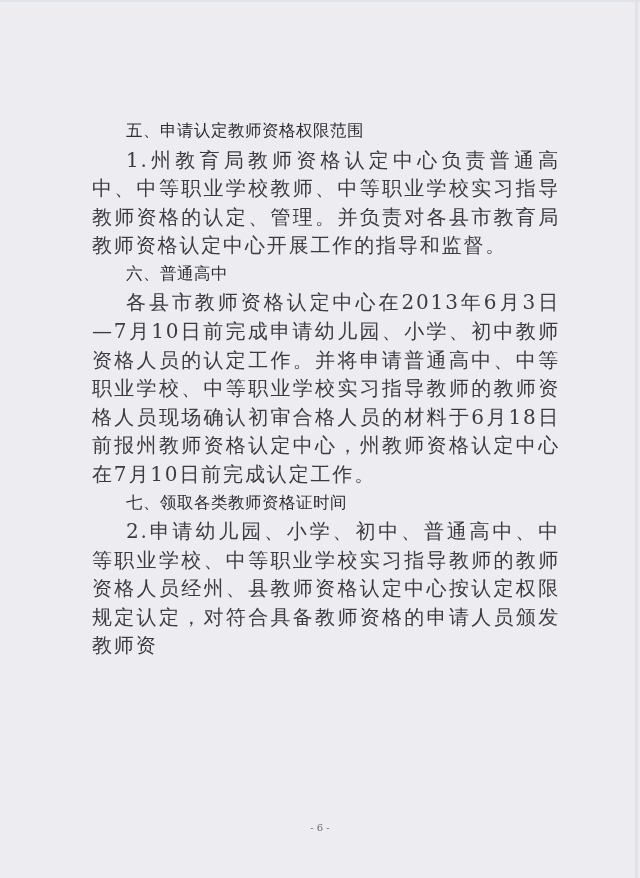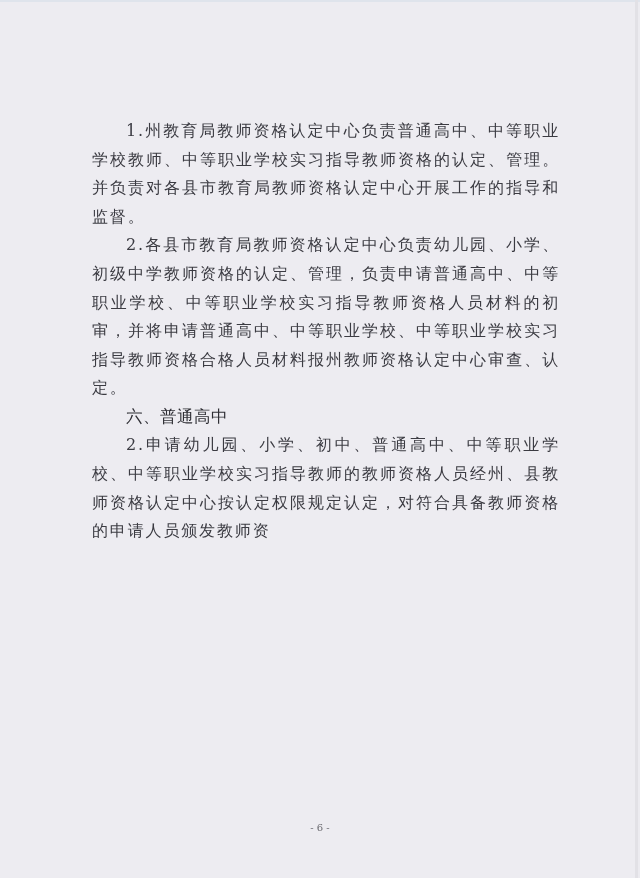"五、申请认定教师资格权限范围" div.heading { html: none -> <div>五、申请认定教师资格权限范围</div> }
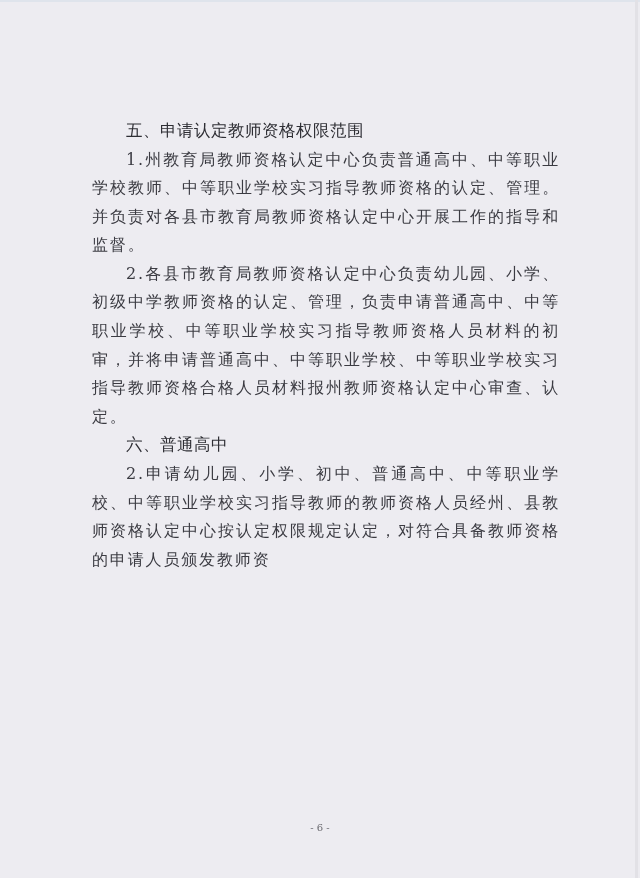"1.州教育局教师资格认定中心负责普通高中、中等职业学校教师、中等职业学校实习指导" .para { font-size: 16px -> 20px }
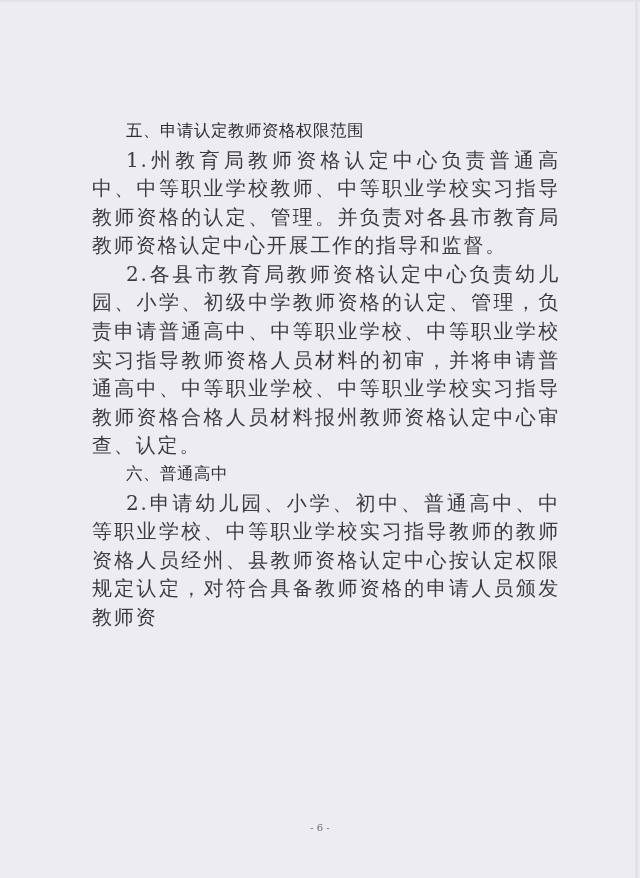"2.各县市教育局教师资格认定中心负责幼儿园、小学、初级中学教师资格的认定、管理，" p.para { html: <p>2.各县市教育局教师资格认定中心负责幼儿园、小学、初级中学教师资格的认定、管理，负责申请普通高中、中等职业学校、中等职业学校实习指导教师资格人员材料的初审，并将申请普通高中、中等职业学校、中等职业学校实习指导教师资格合格人员材料报州教师资格认定中心审查、认定。</p> -> none }
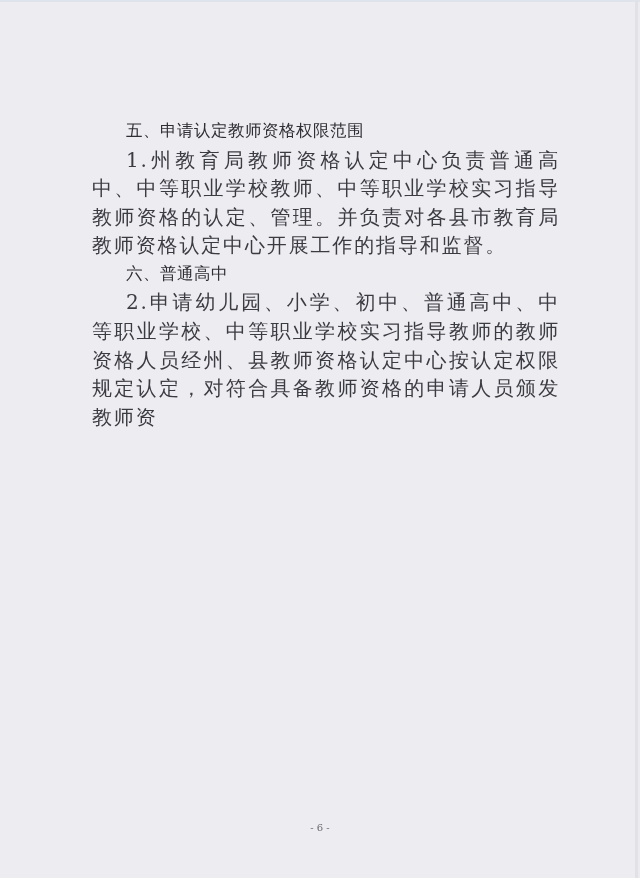"各县市教师资格认定中心在2013年6月3日—7月10日前完成申请幼儿园、小学、初" p.para { html: none -> <p>各县市教师资格认定中心在2013年6月3日—7月10日前完成申请幼儿园、小学、初中教师资格人员的认定工作。并将申请普通高中、中等职业学校、中等职业学校实习指导教师的教师资格人员现场确认初审合格人员的材料于6月18日前报州教师资格认定中心，州教师资格认定中心在7月10日前完成认定工作。</p> }
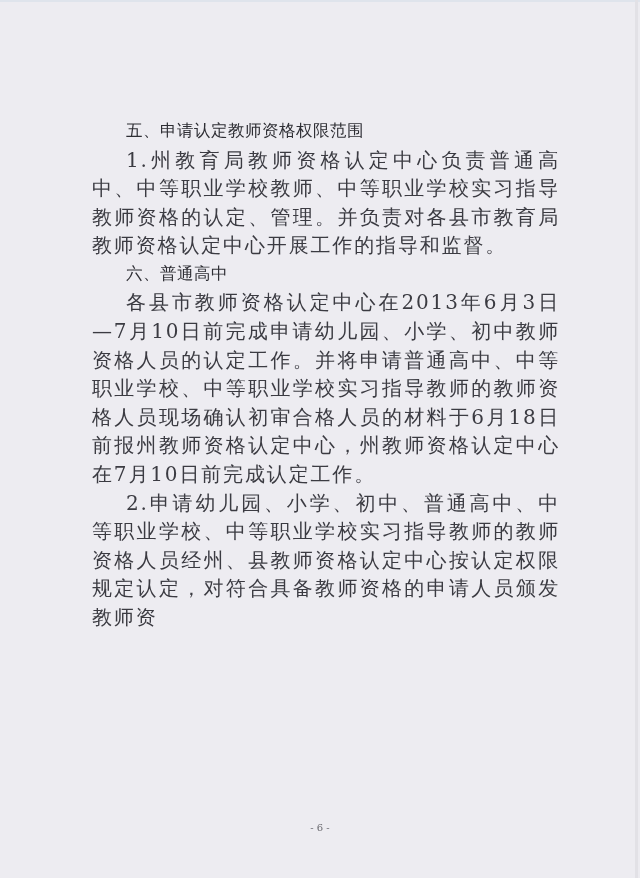"七、领取各类教师资格证时间" div.heading { html: none -> <div>七、领取各类教师资格证时间</div> }
